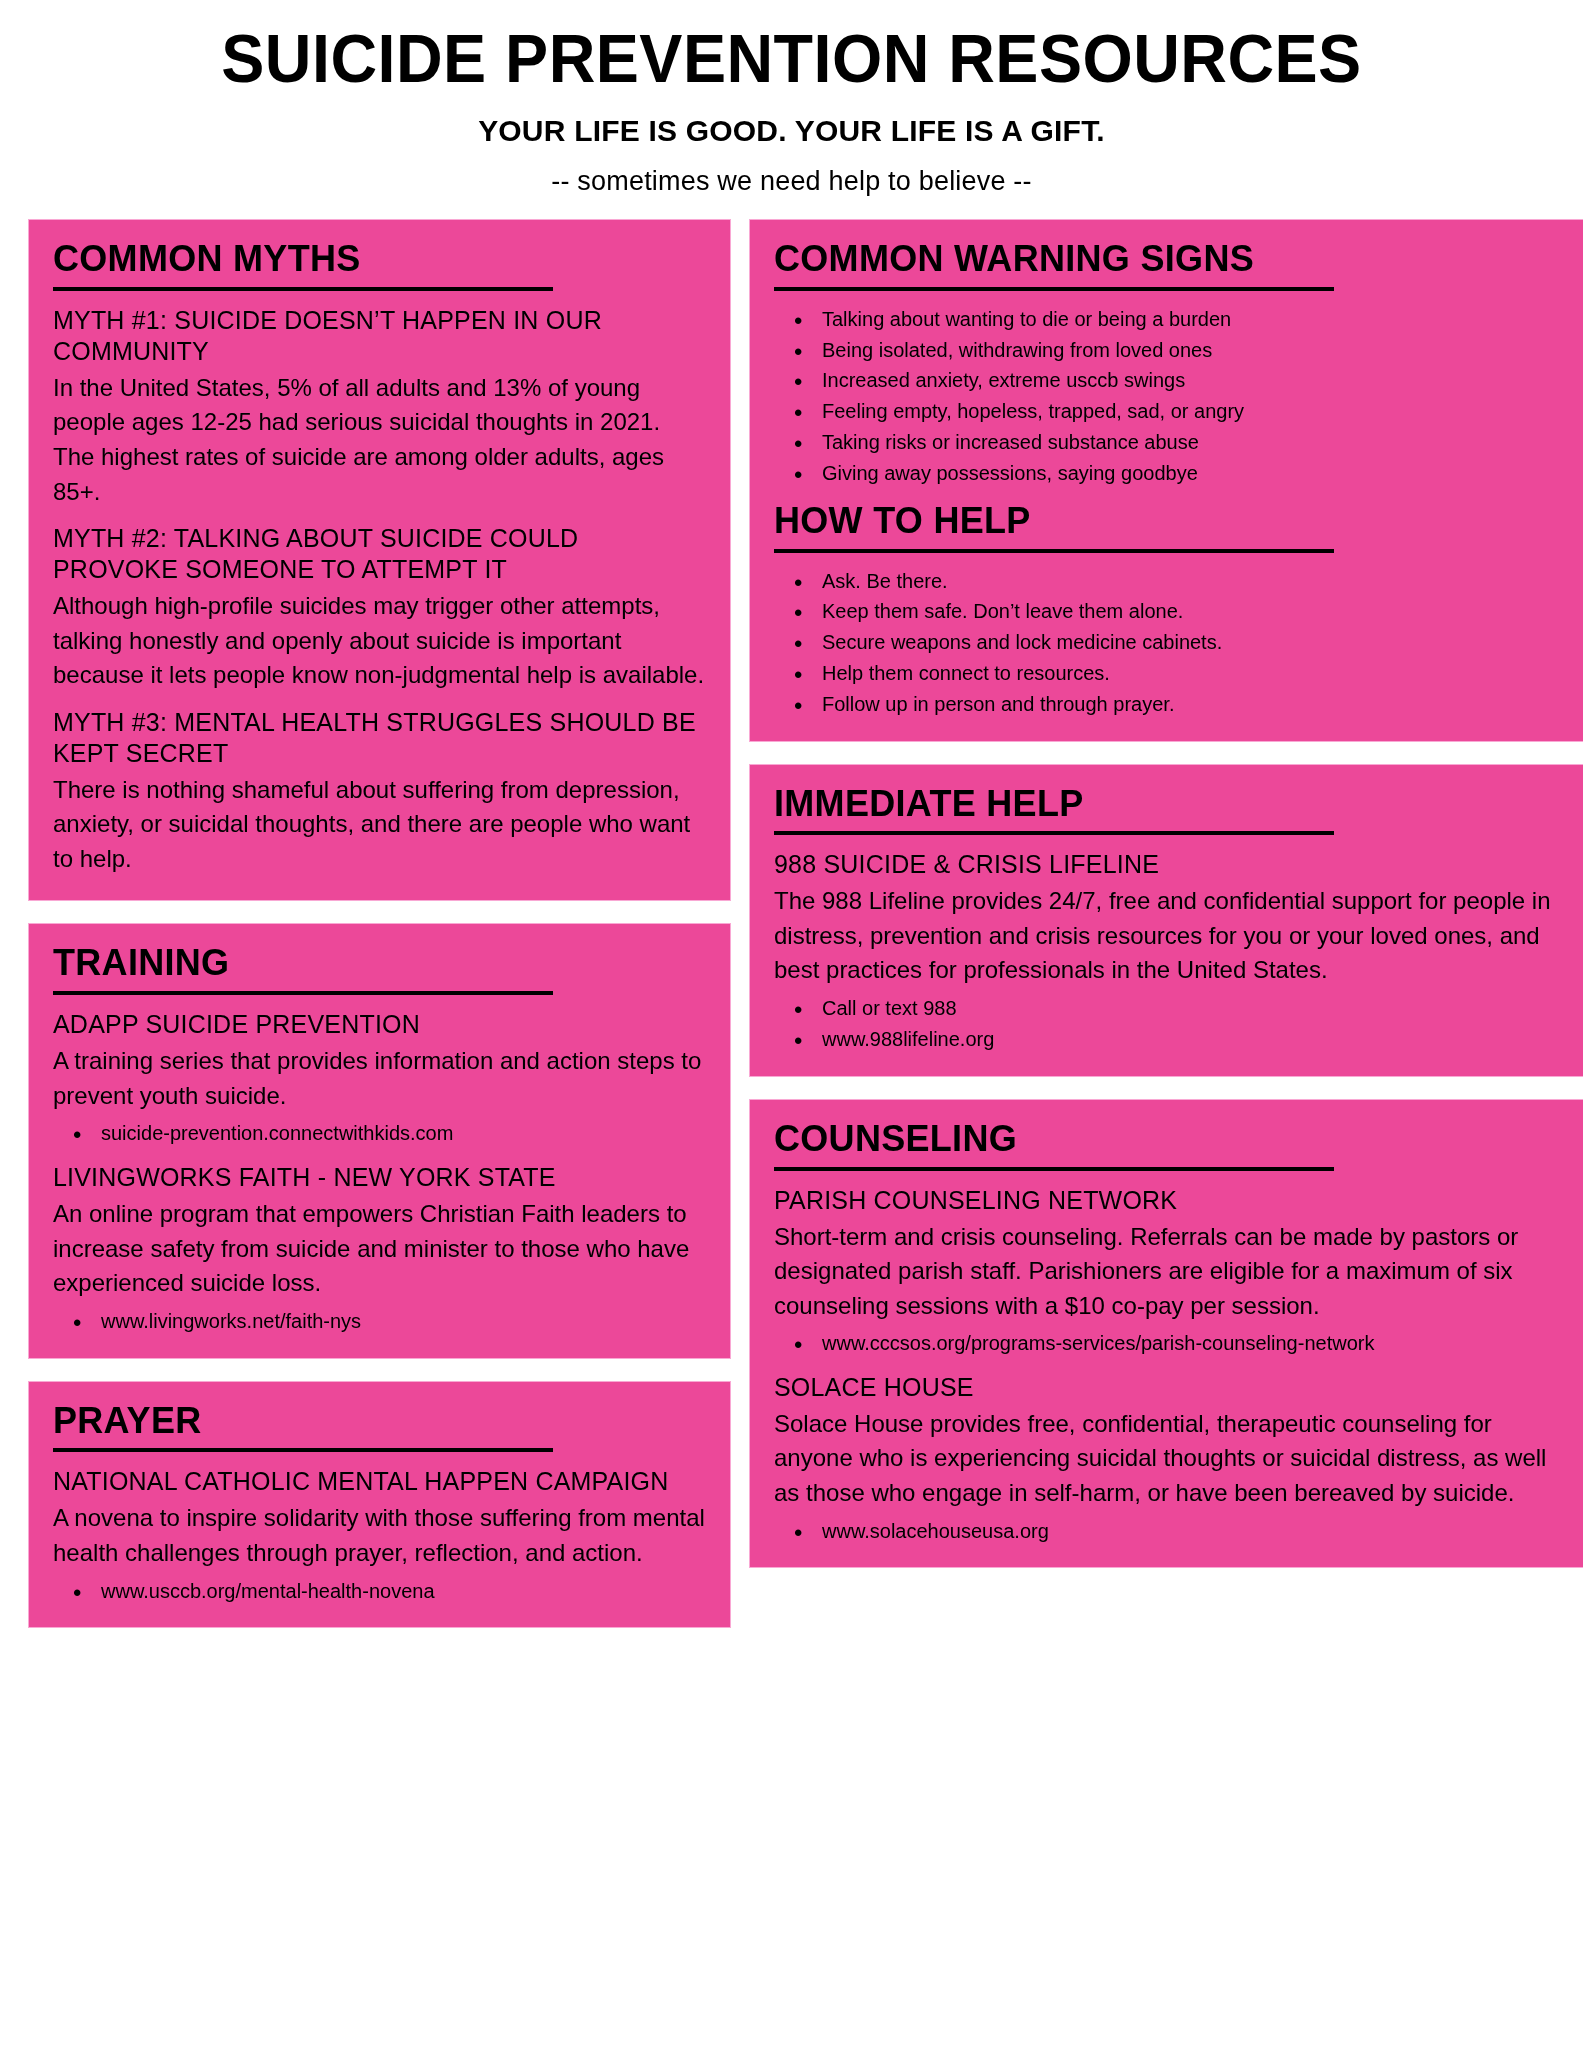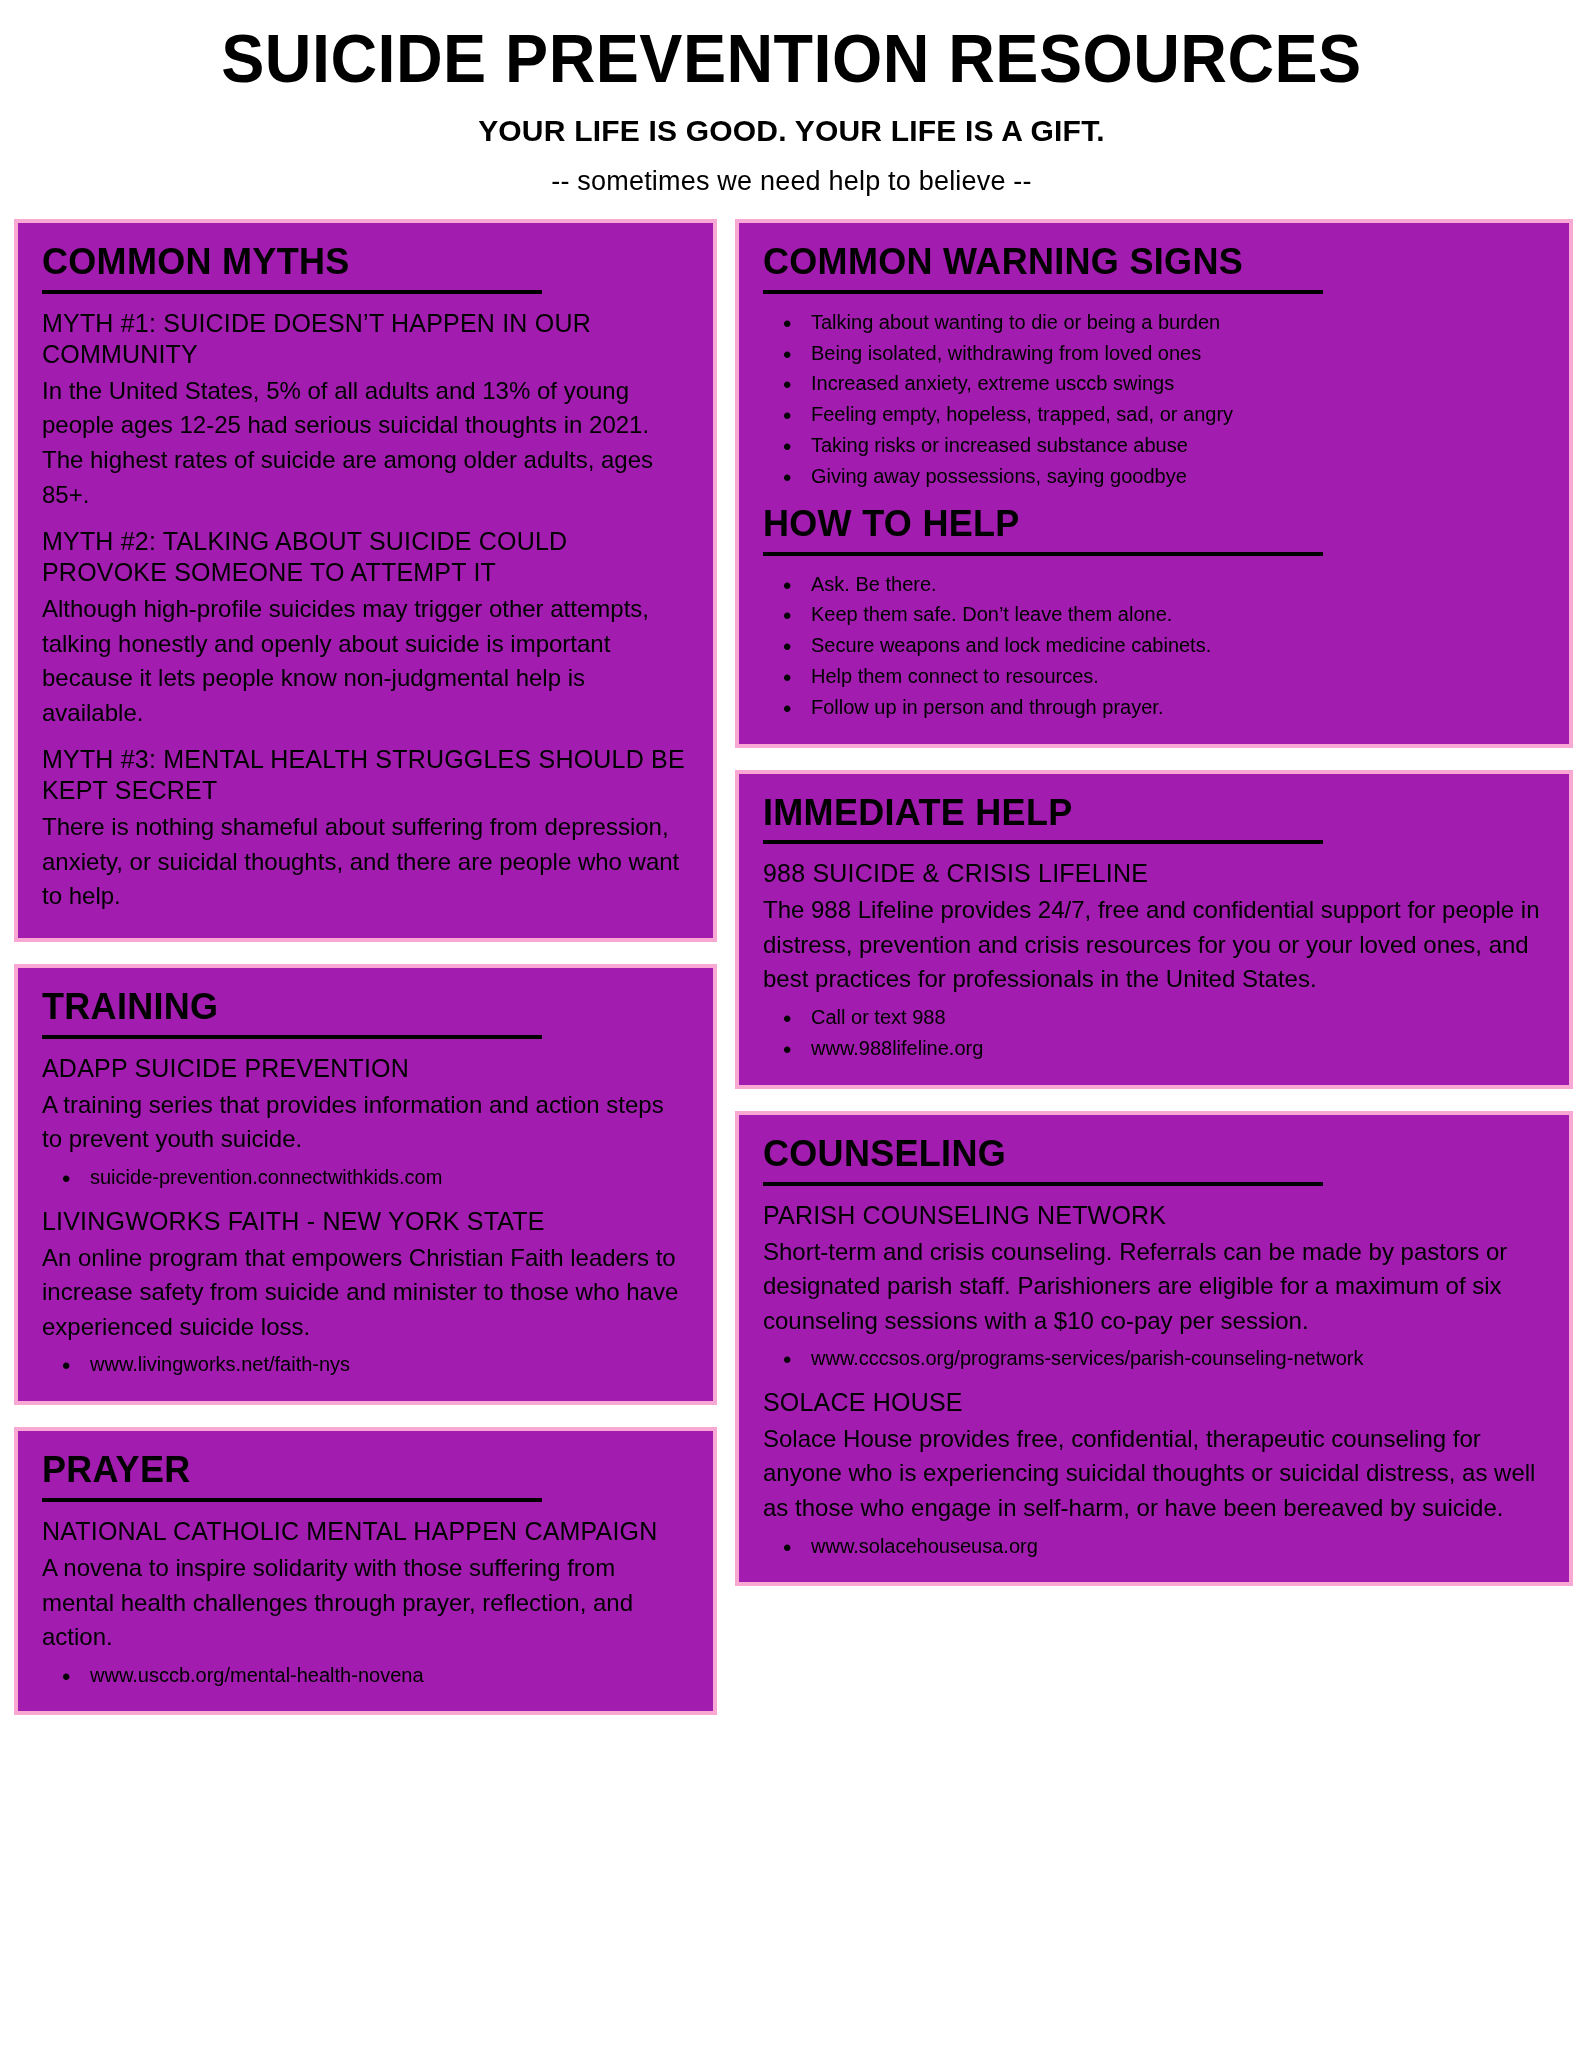"SUICIDE PREVENTION RESOURCES" .page { padding: 0 14px -> 0 28px }
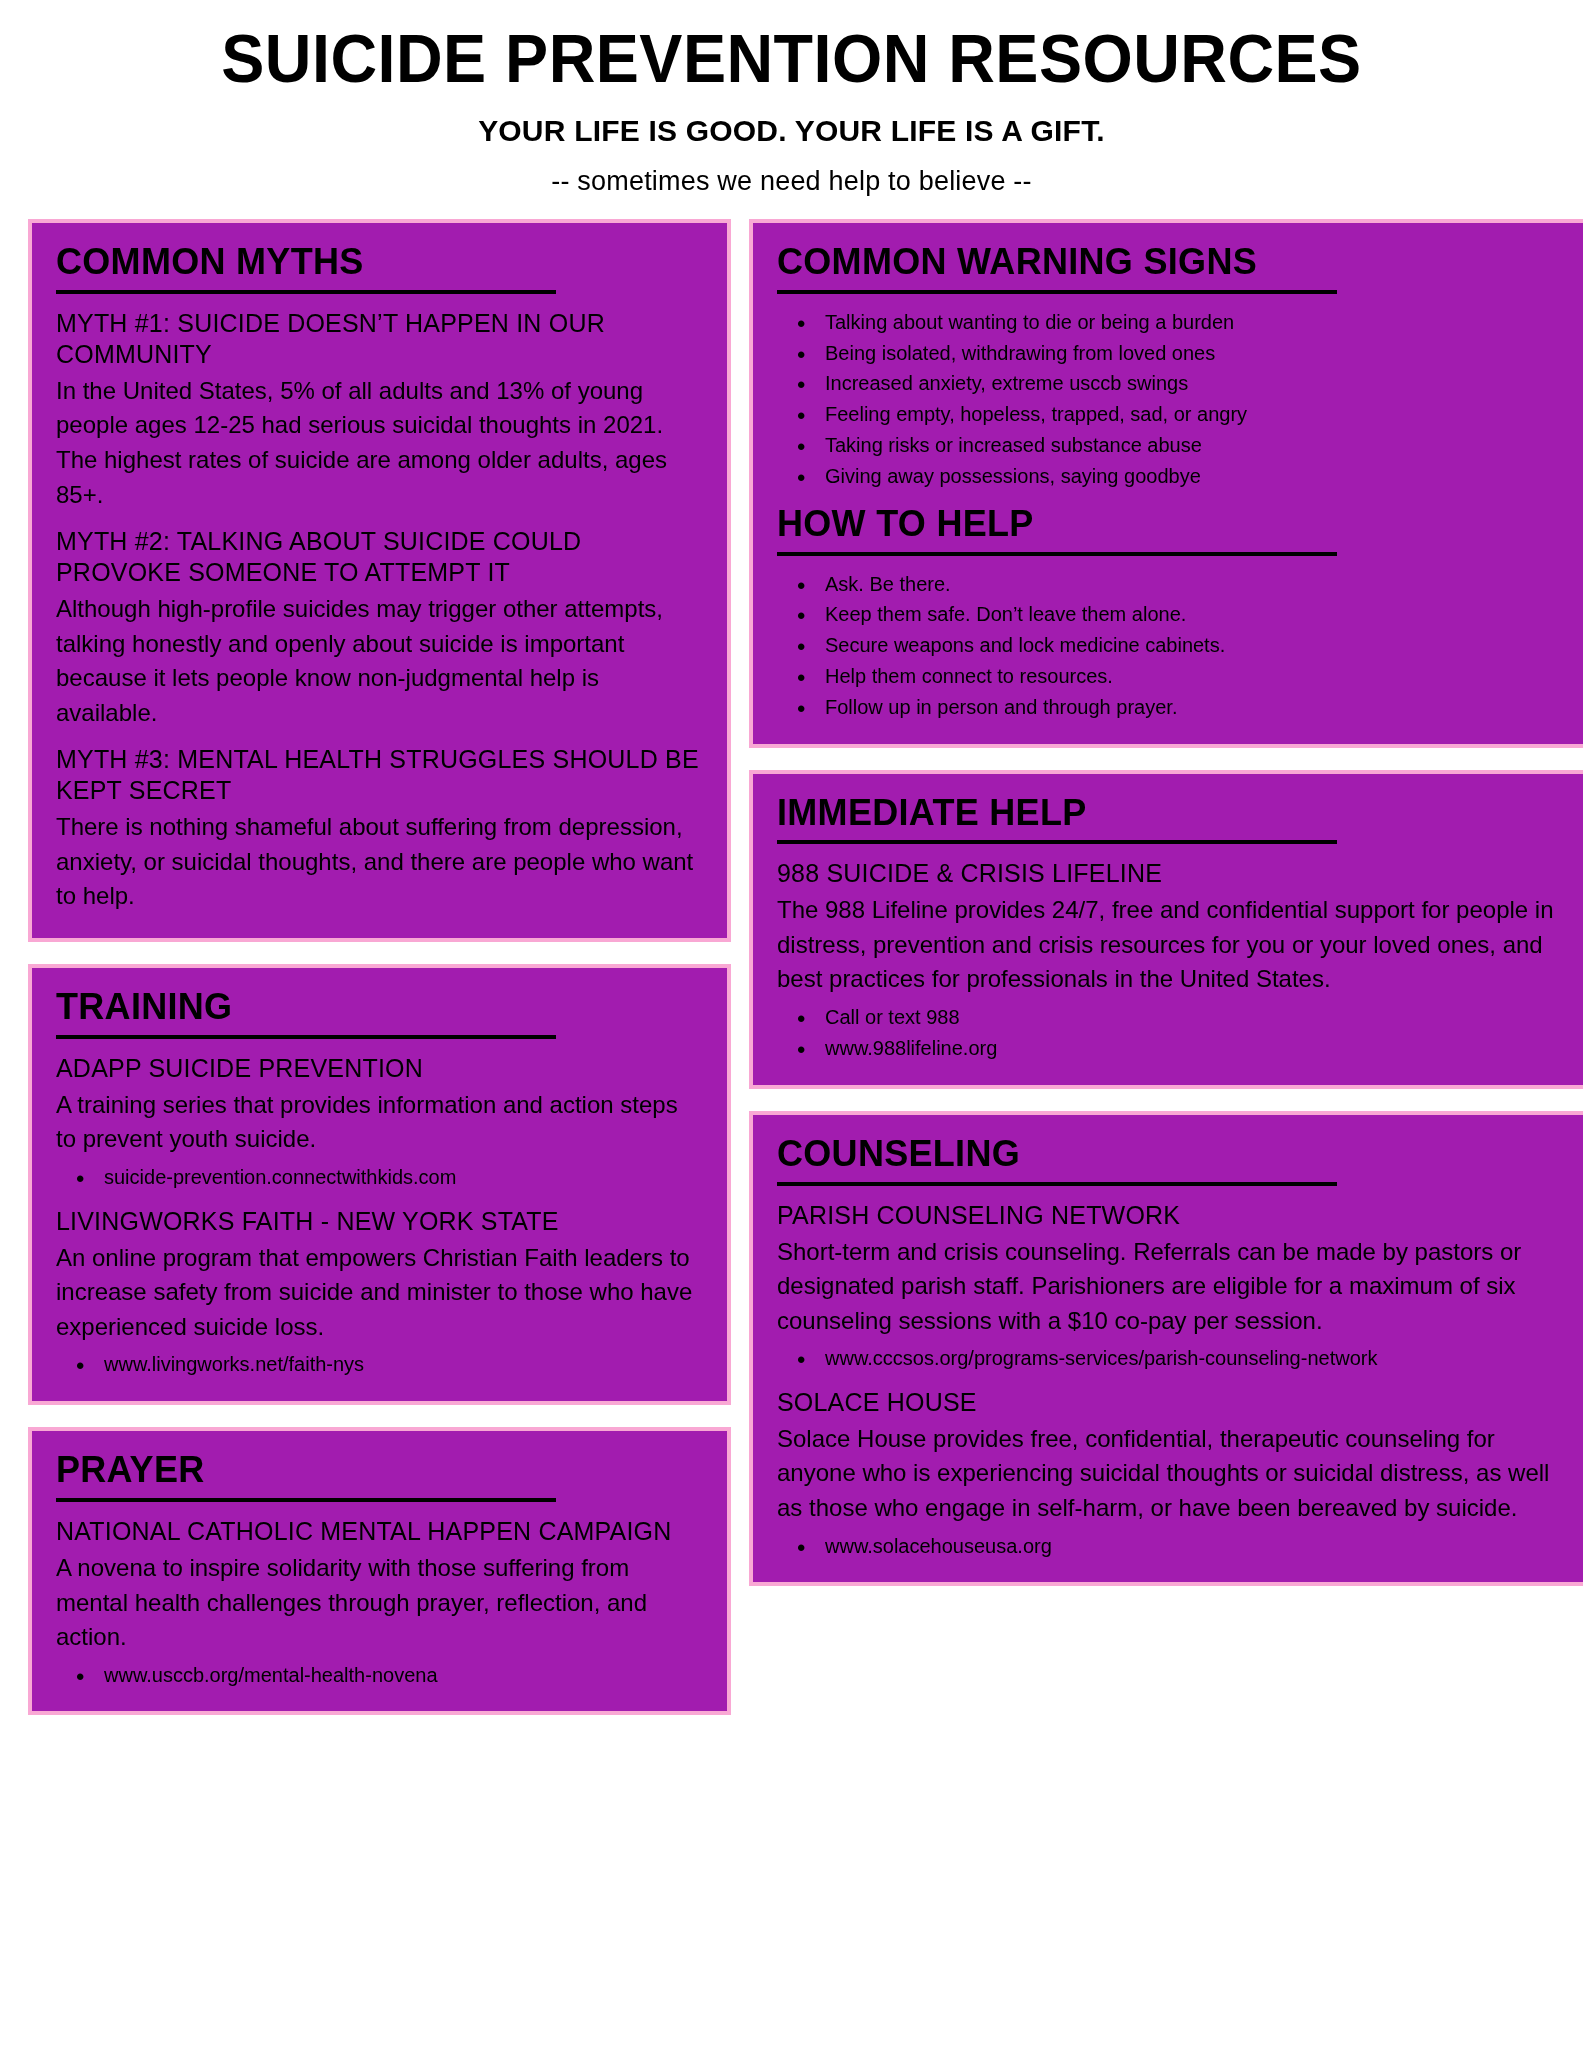"COMMON MYTHS" .card { background: #a21caf -> #ec4899; border: 4px solid #f9a8d4 -> 1px solid #f9a8d4 }
